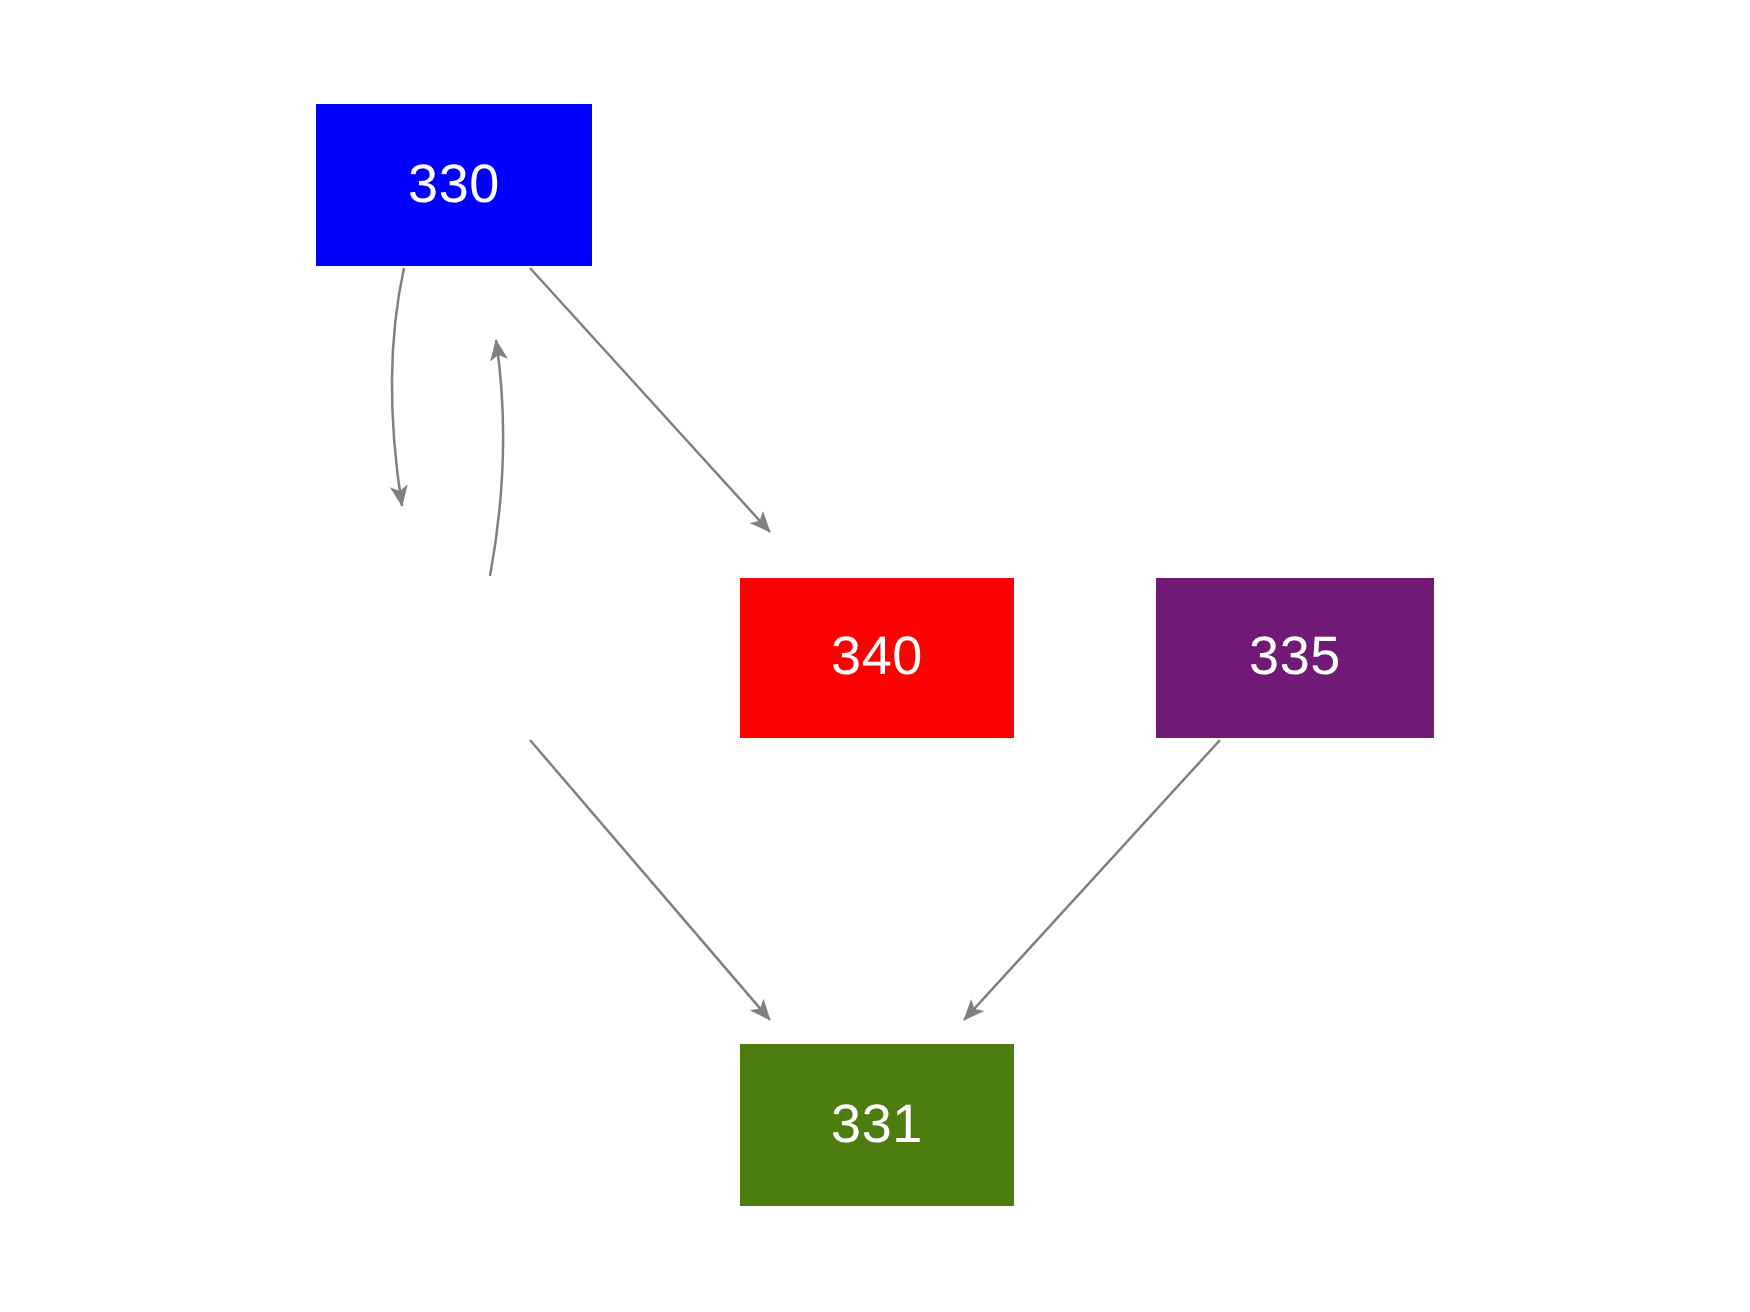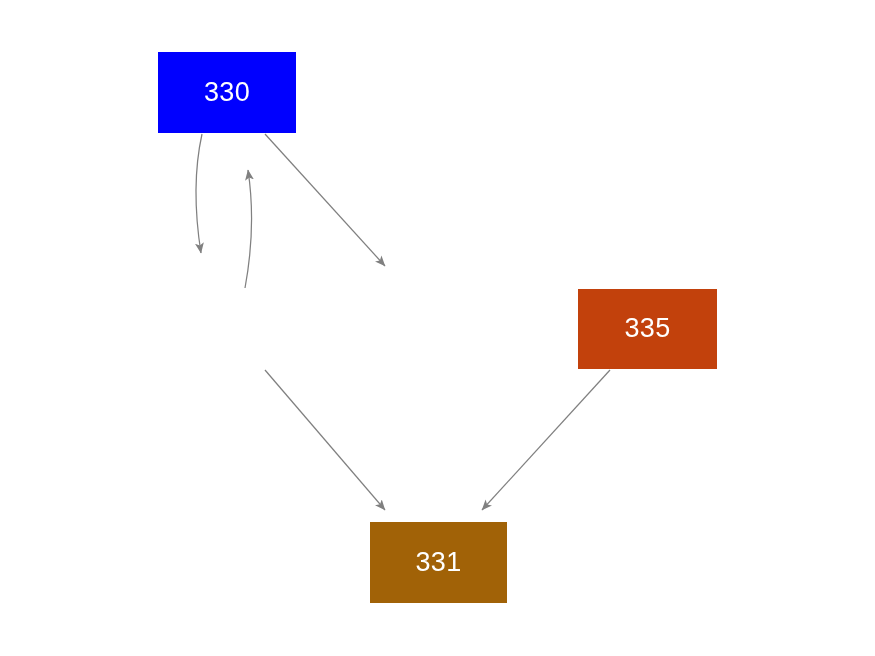"340" div.graph-node { html: none -> <div> <span>340</span> </div> }
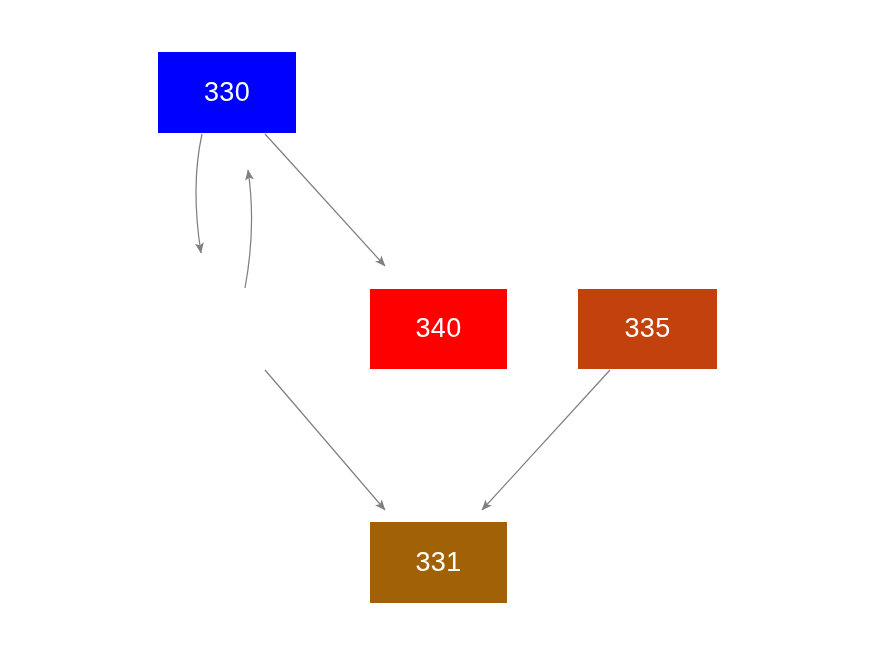"335" div.graph-node { background: #c2410c -> #701a75 }
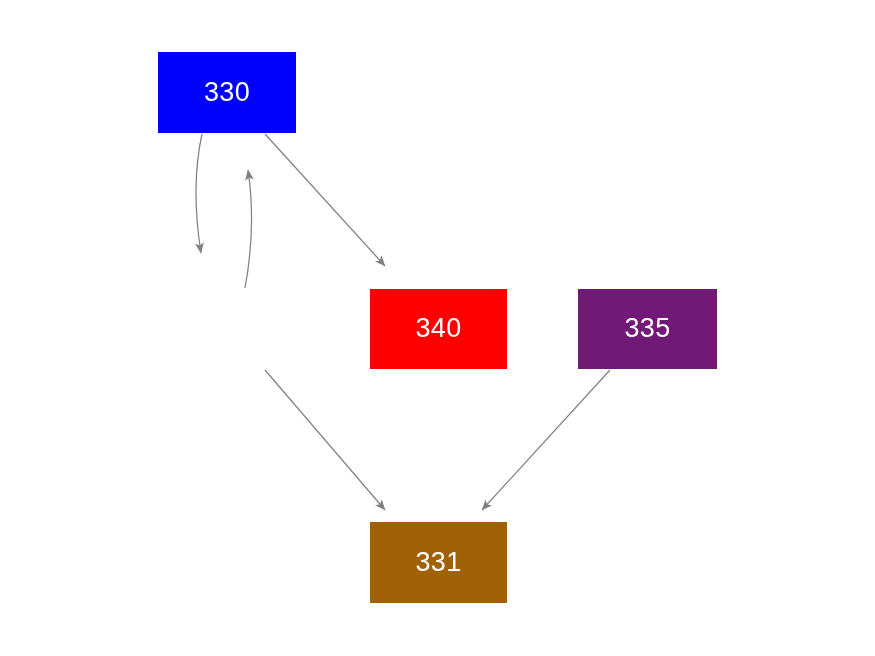"331" div.graph-node { background: #a16207 -> #4d7c0f }
